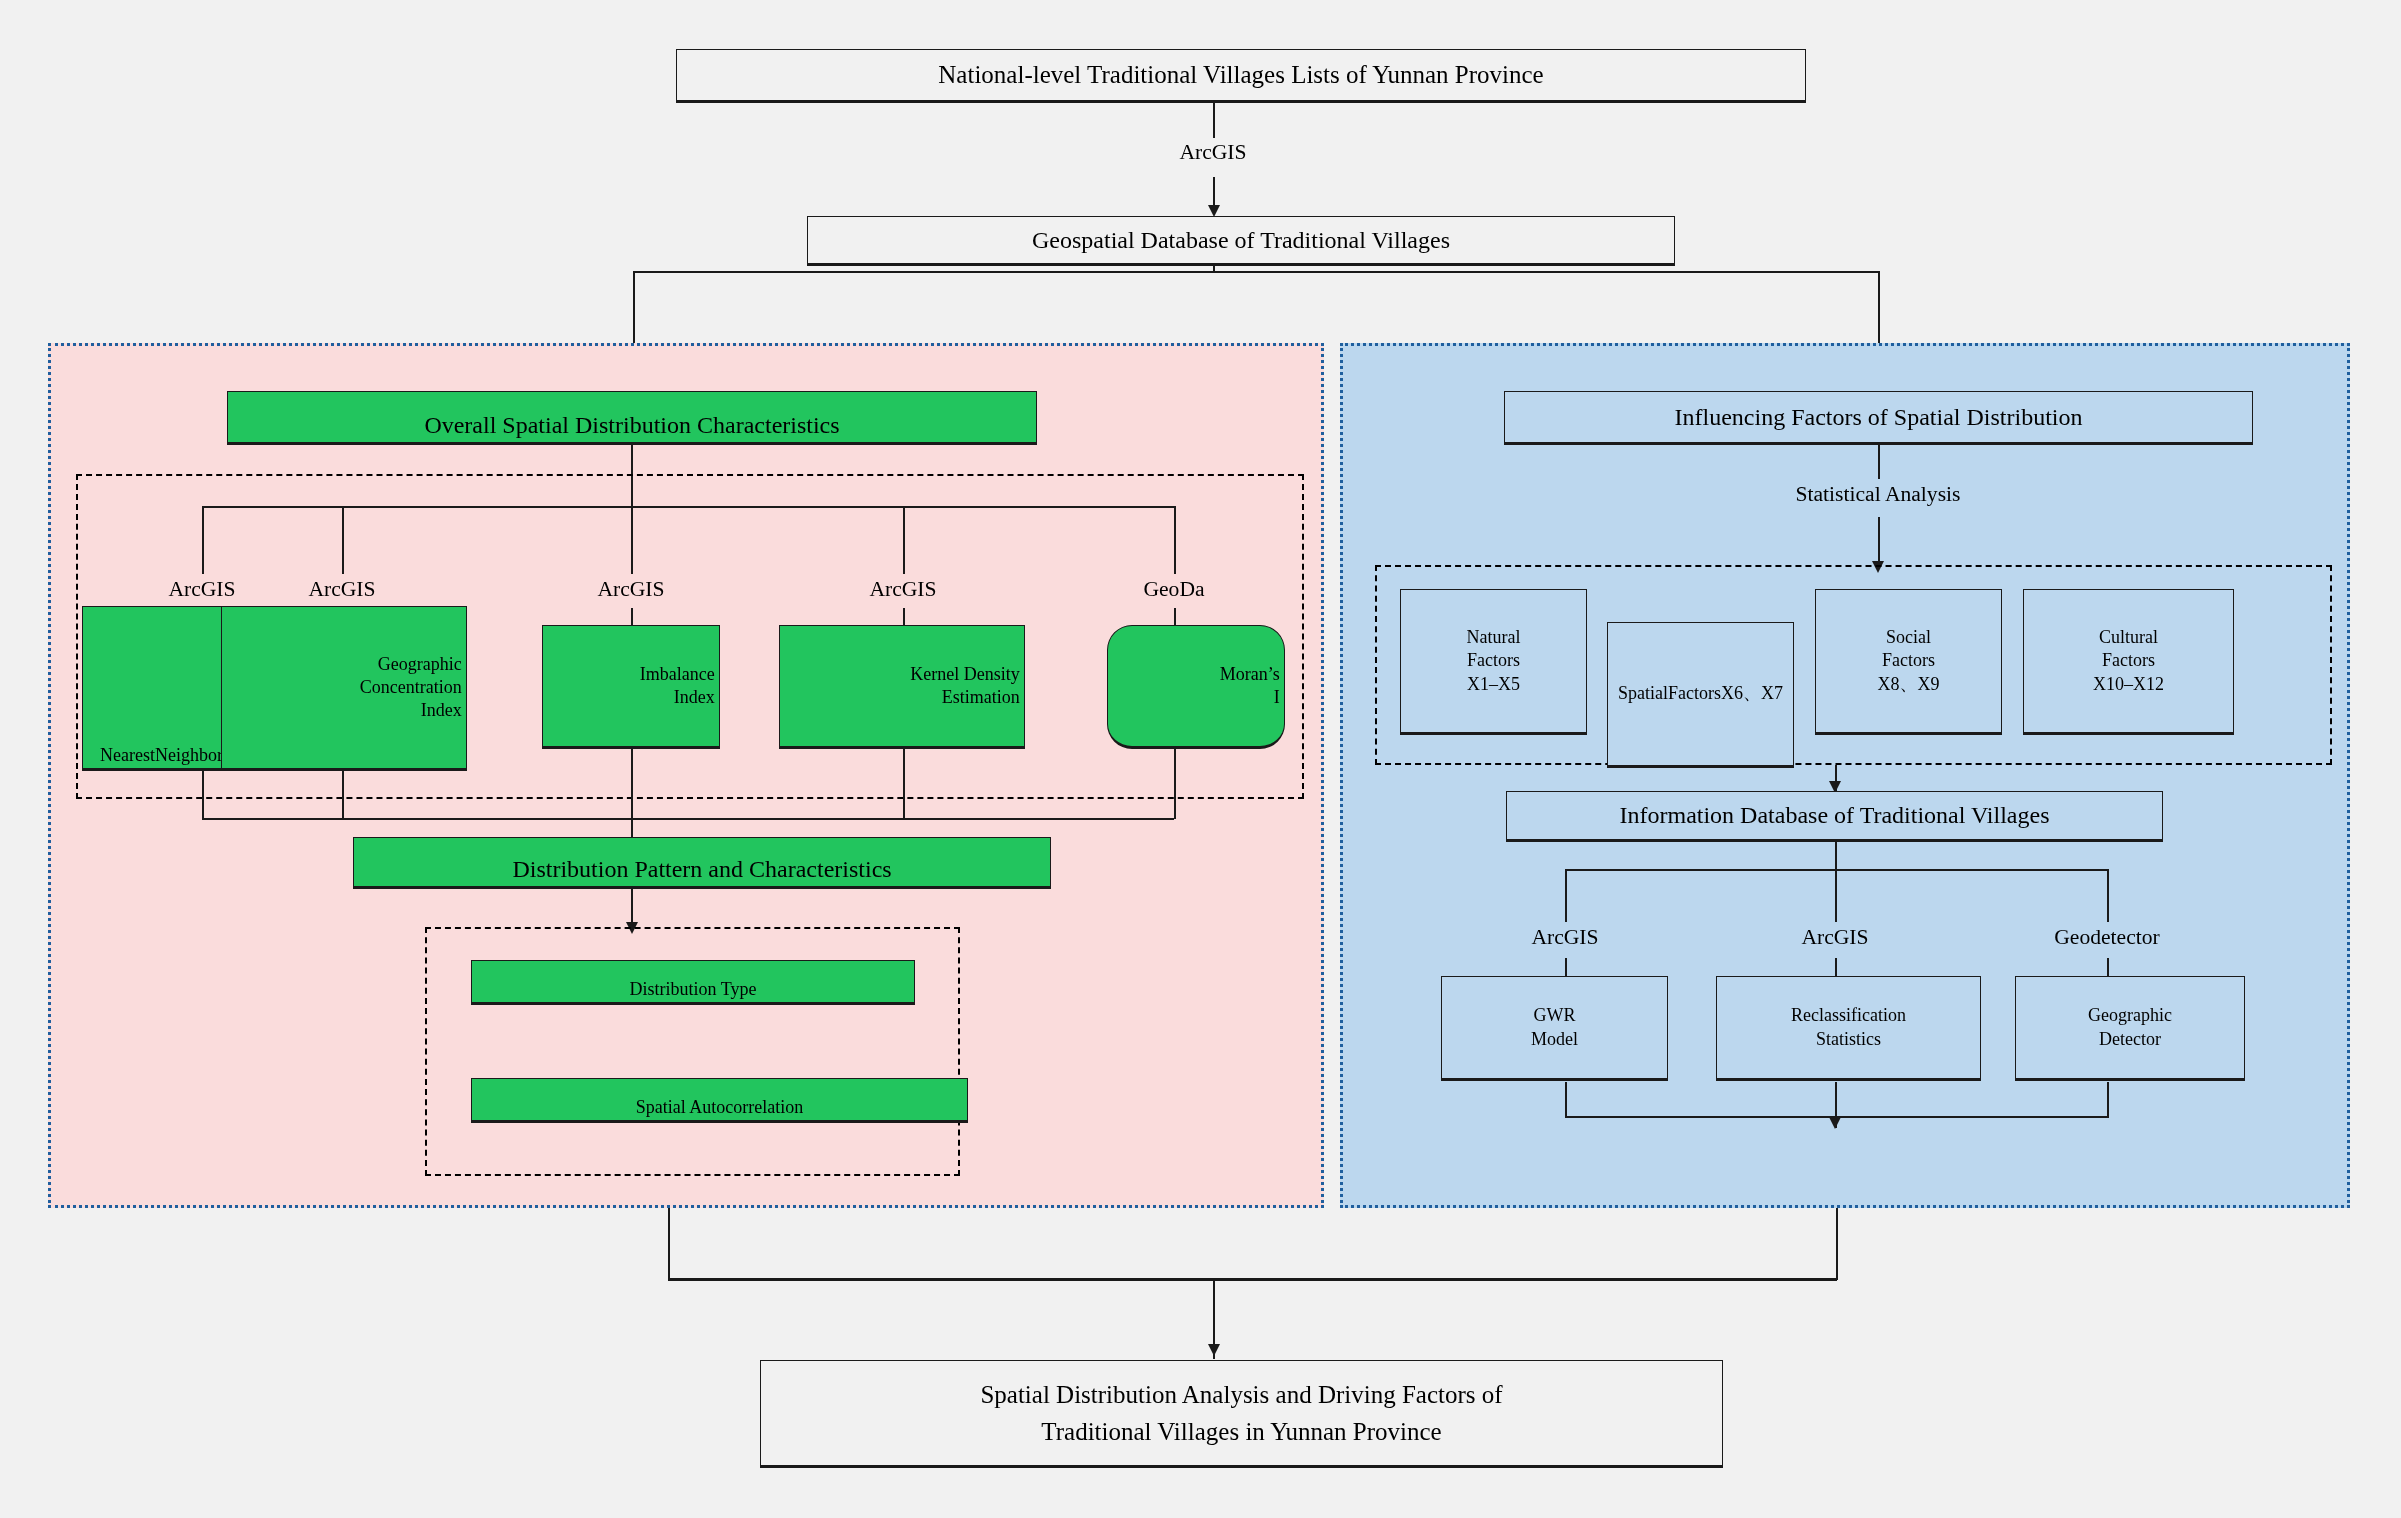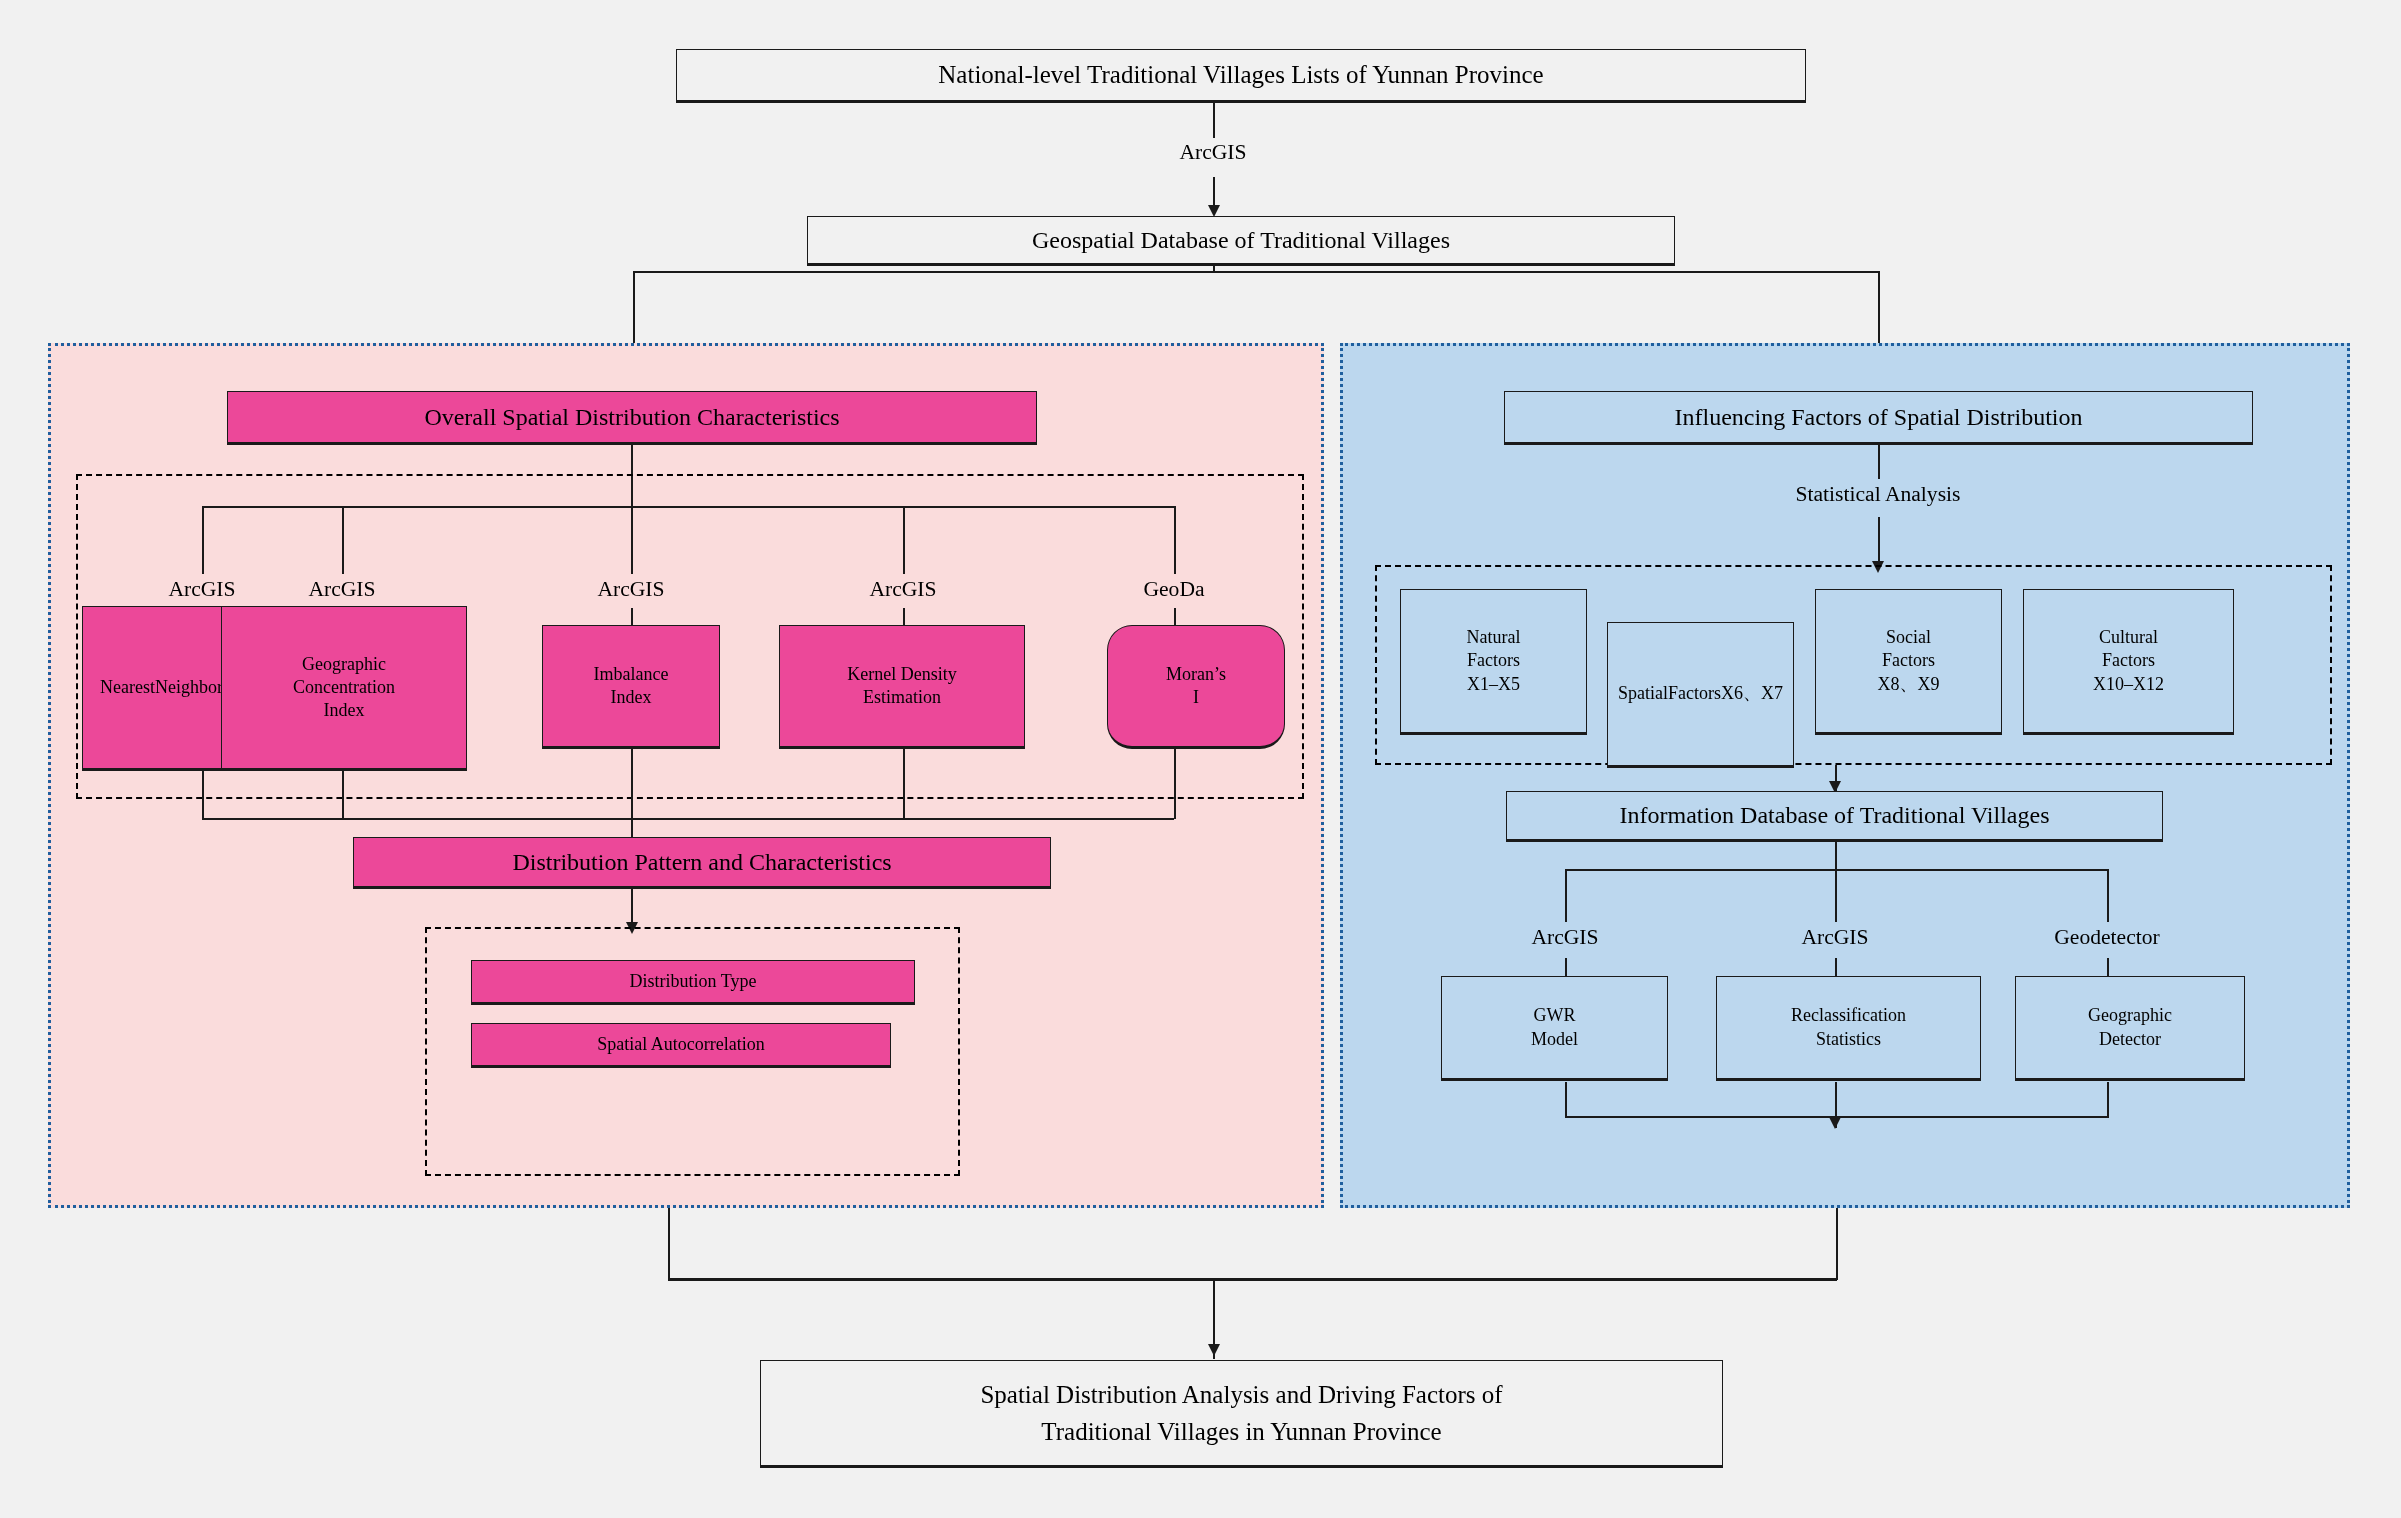"Overall Spatial Distribution" .box.onpink { align-items: none -> flex-end; background: #ec4899 -> #22c55e }
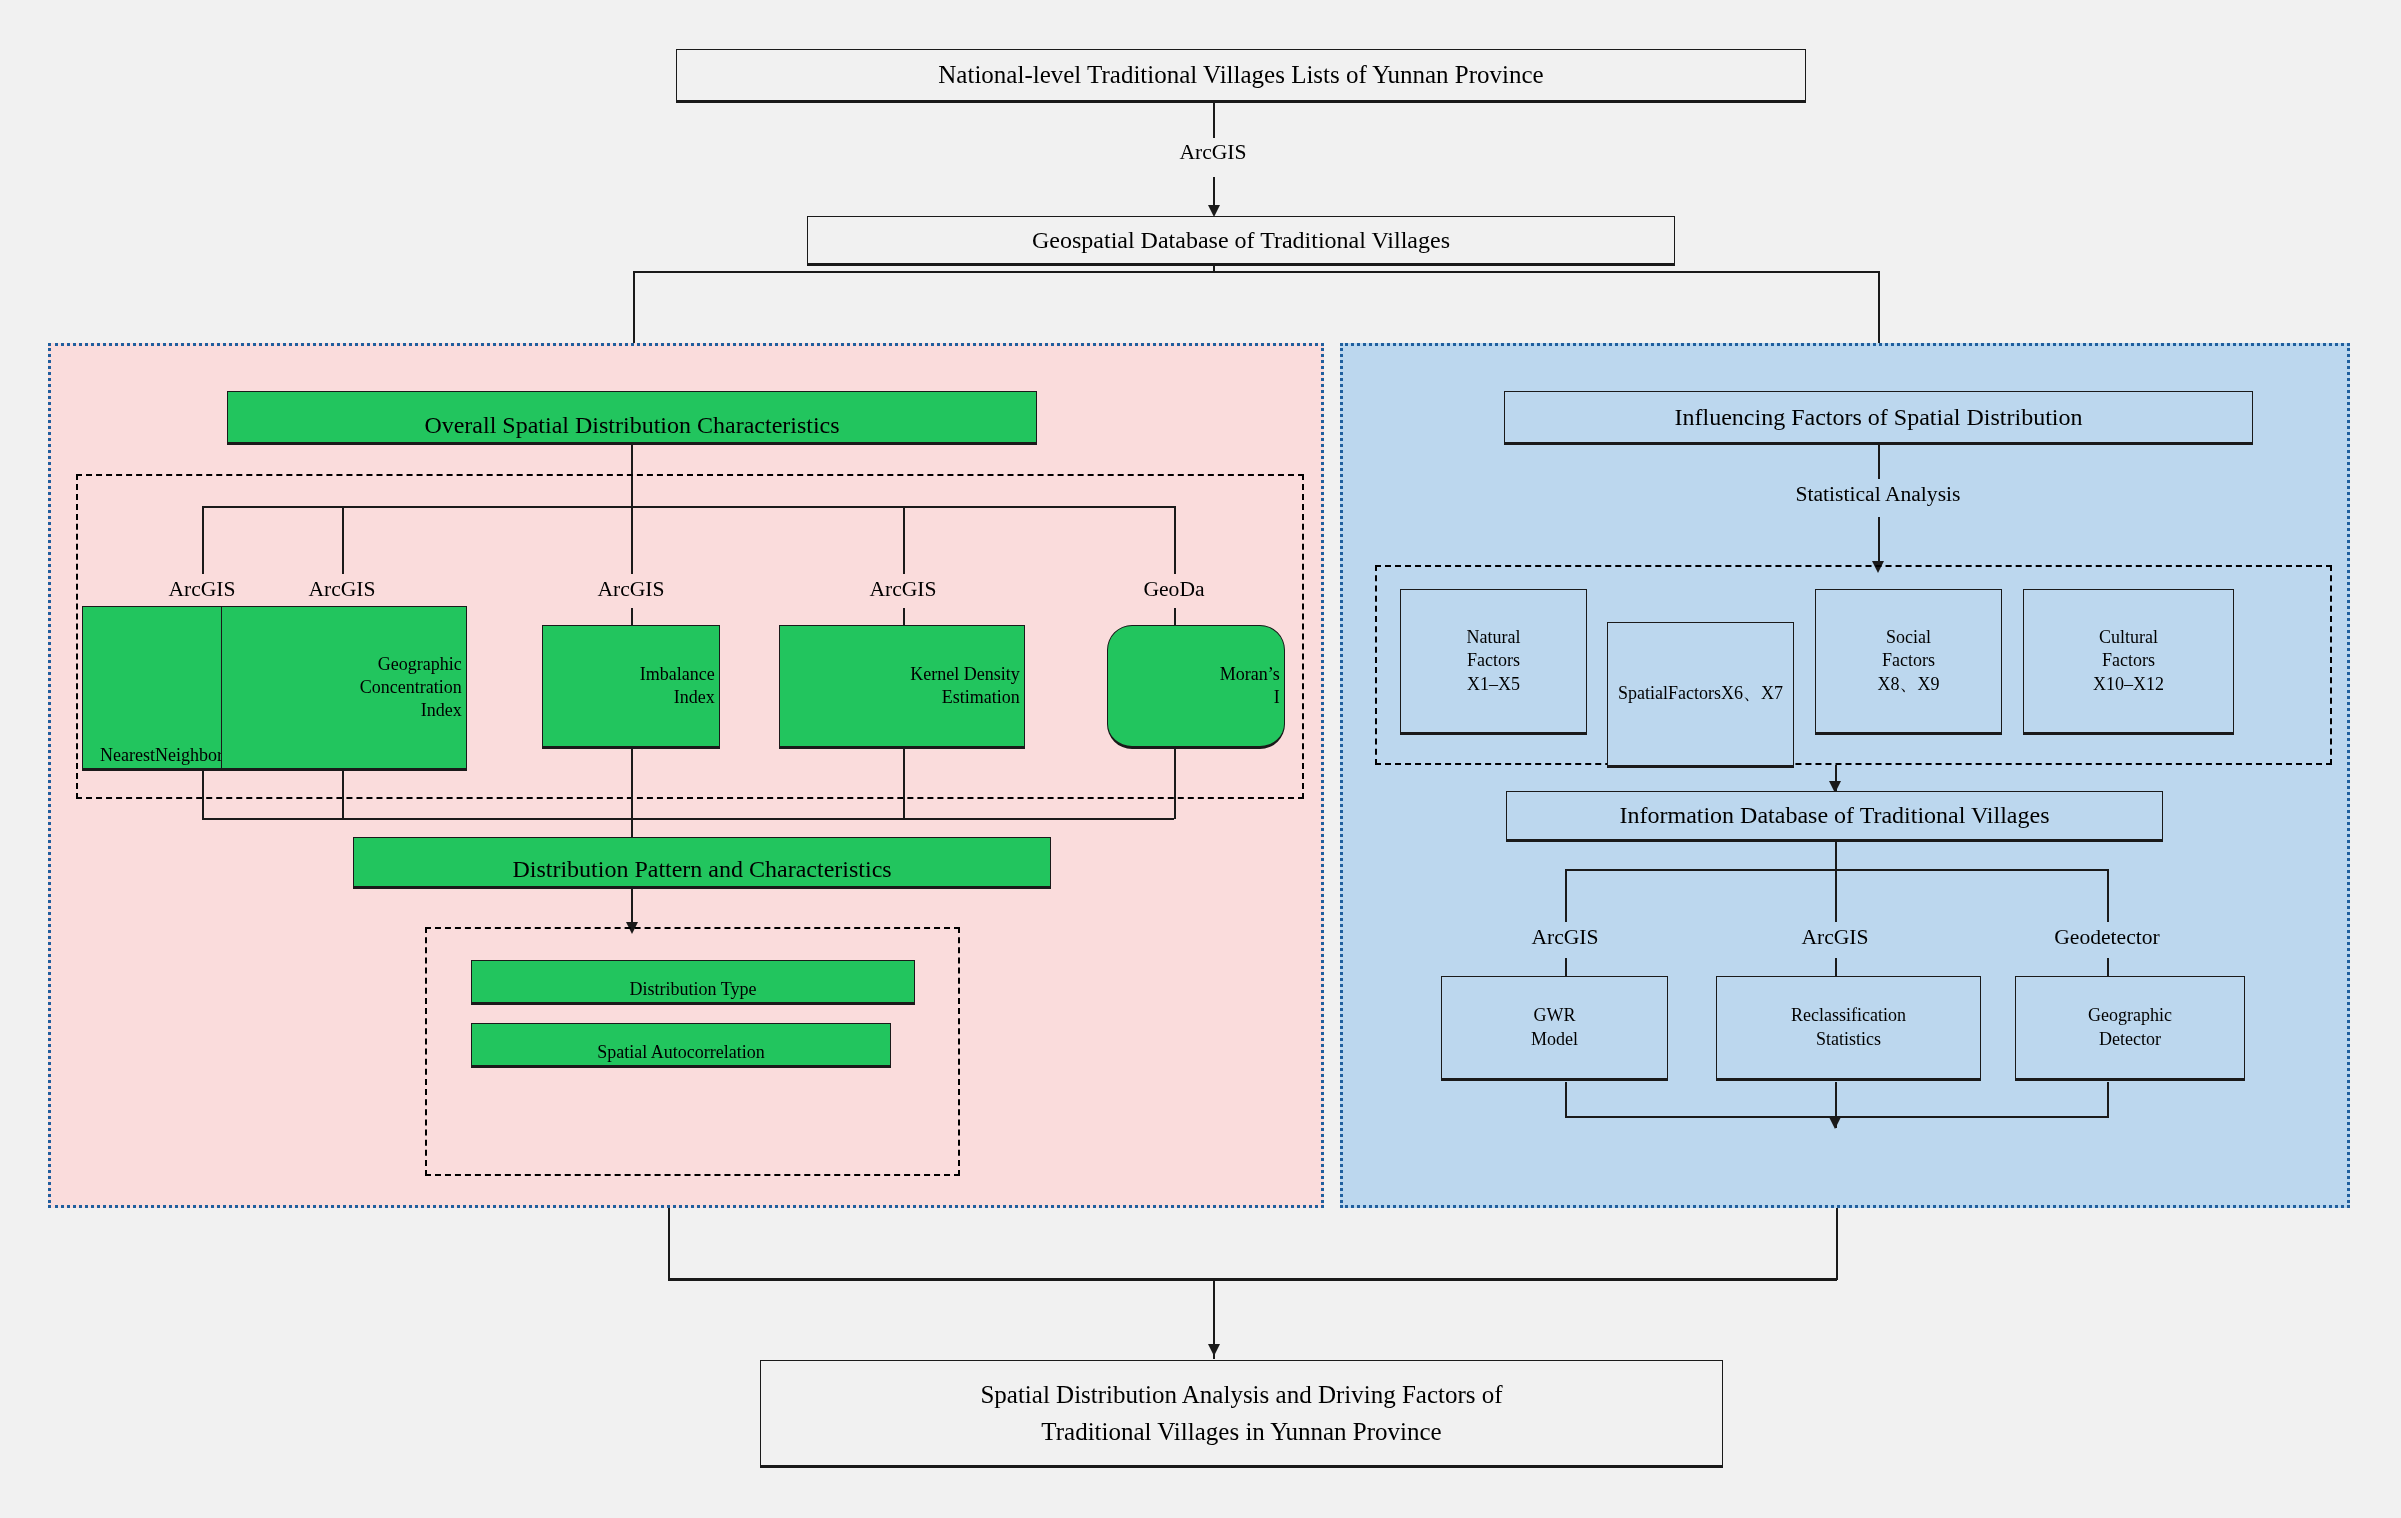"Spatial Autocorrelation" div.box { top: 1015px -> 1070px; width: 420px -> 497px }
